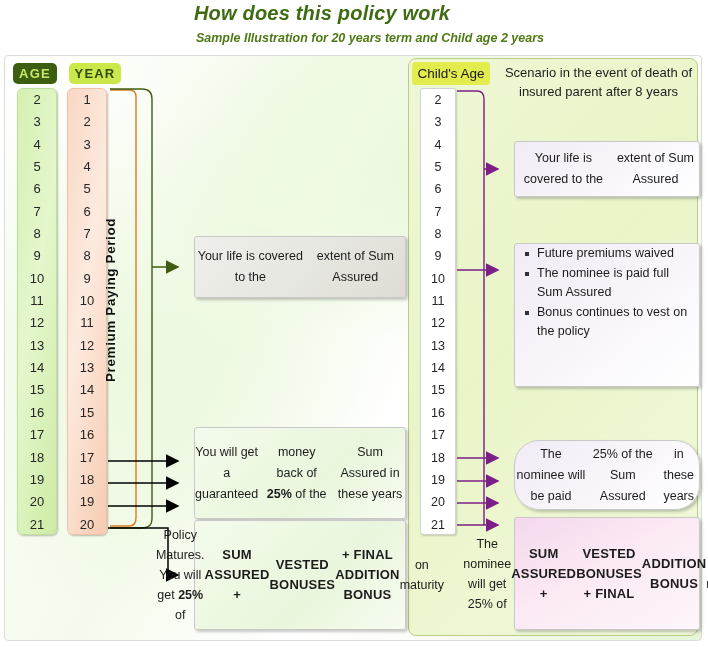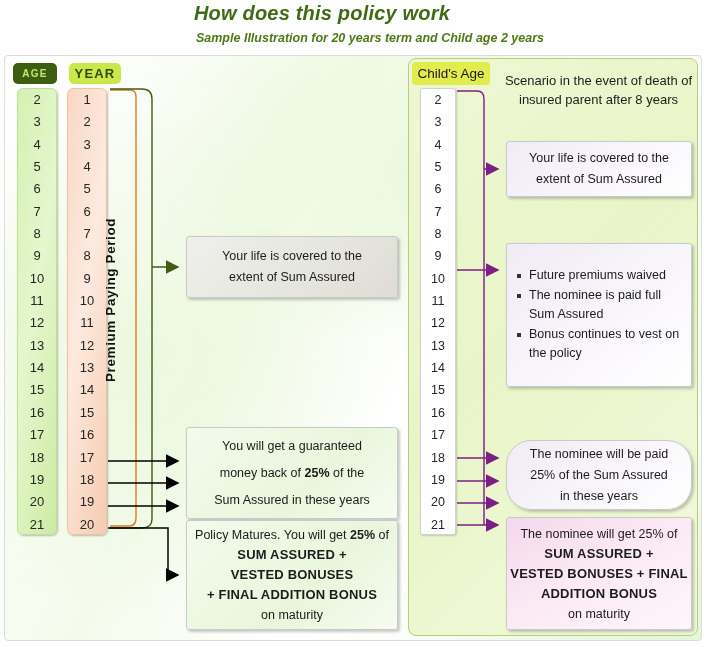"AGE" .badge-age { font-size: 10px -> 13px }
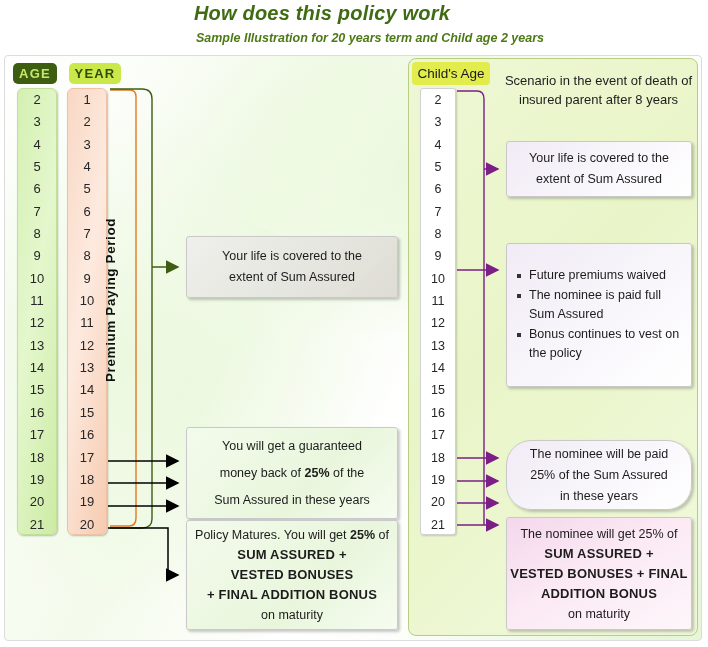"Scenario in the event of" .panel-head { top: 71px -> 63px }
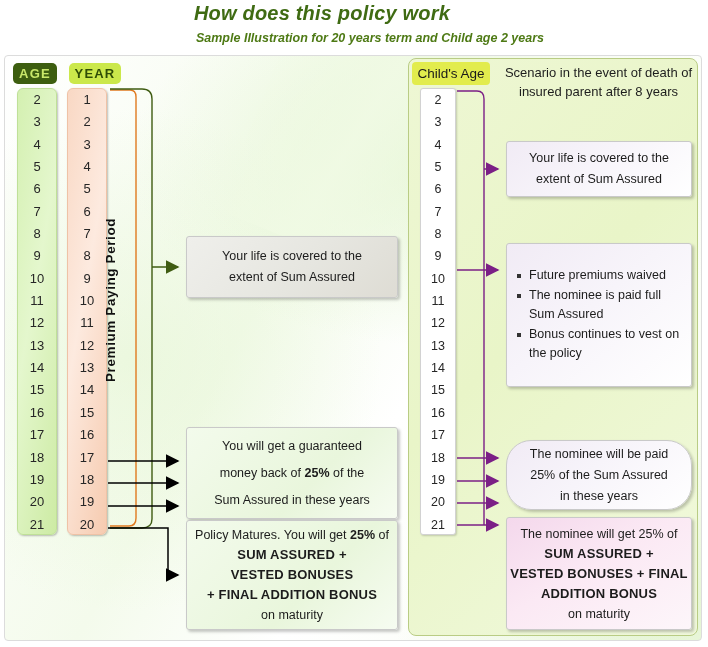"Your life is covered to" .box { flex-direction: column -> row; margin-left: none -> 8px }
